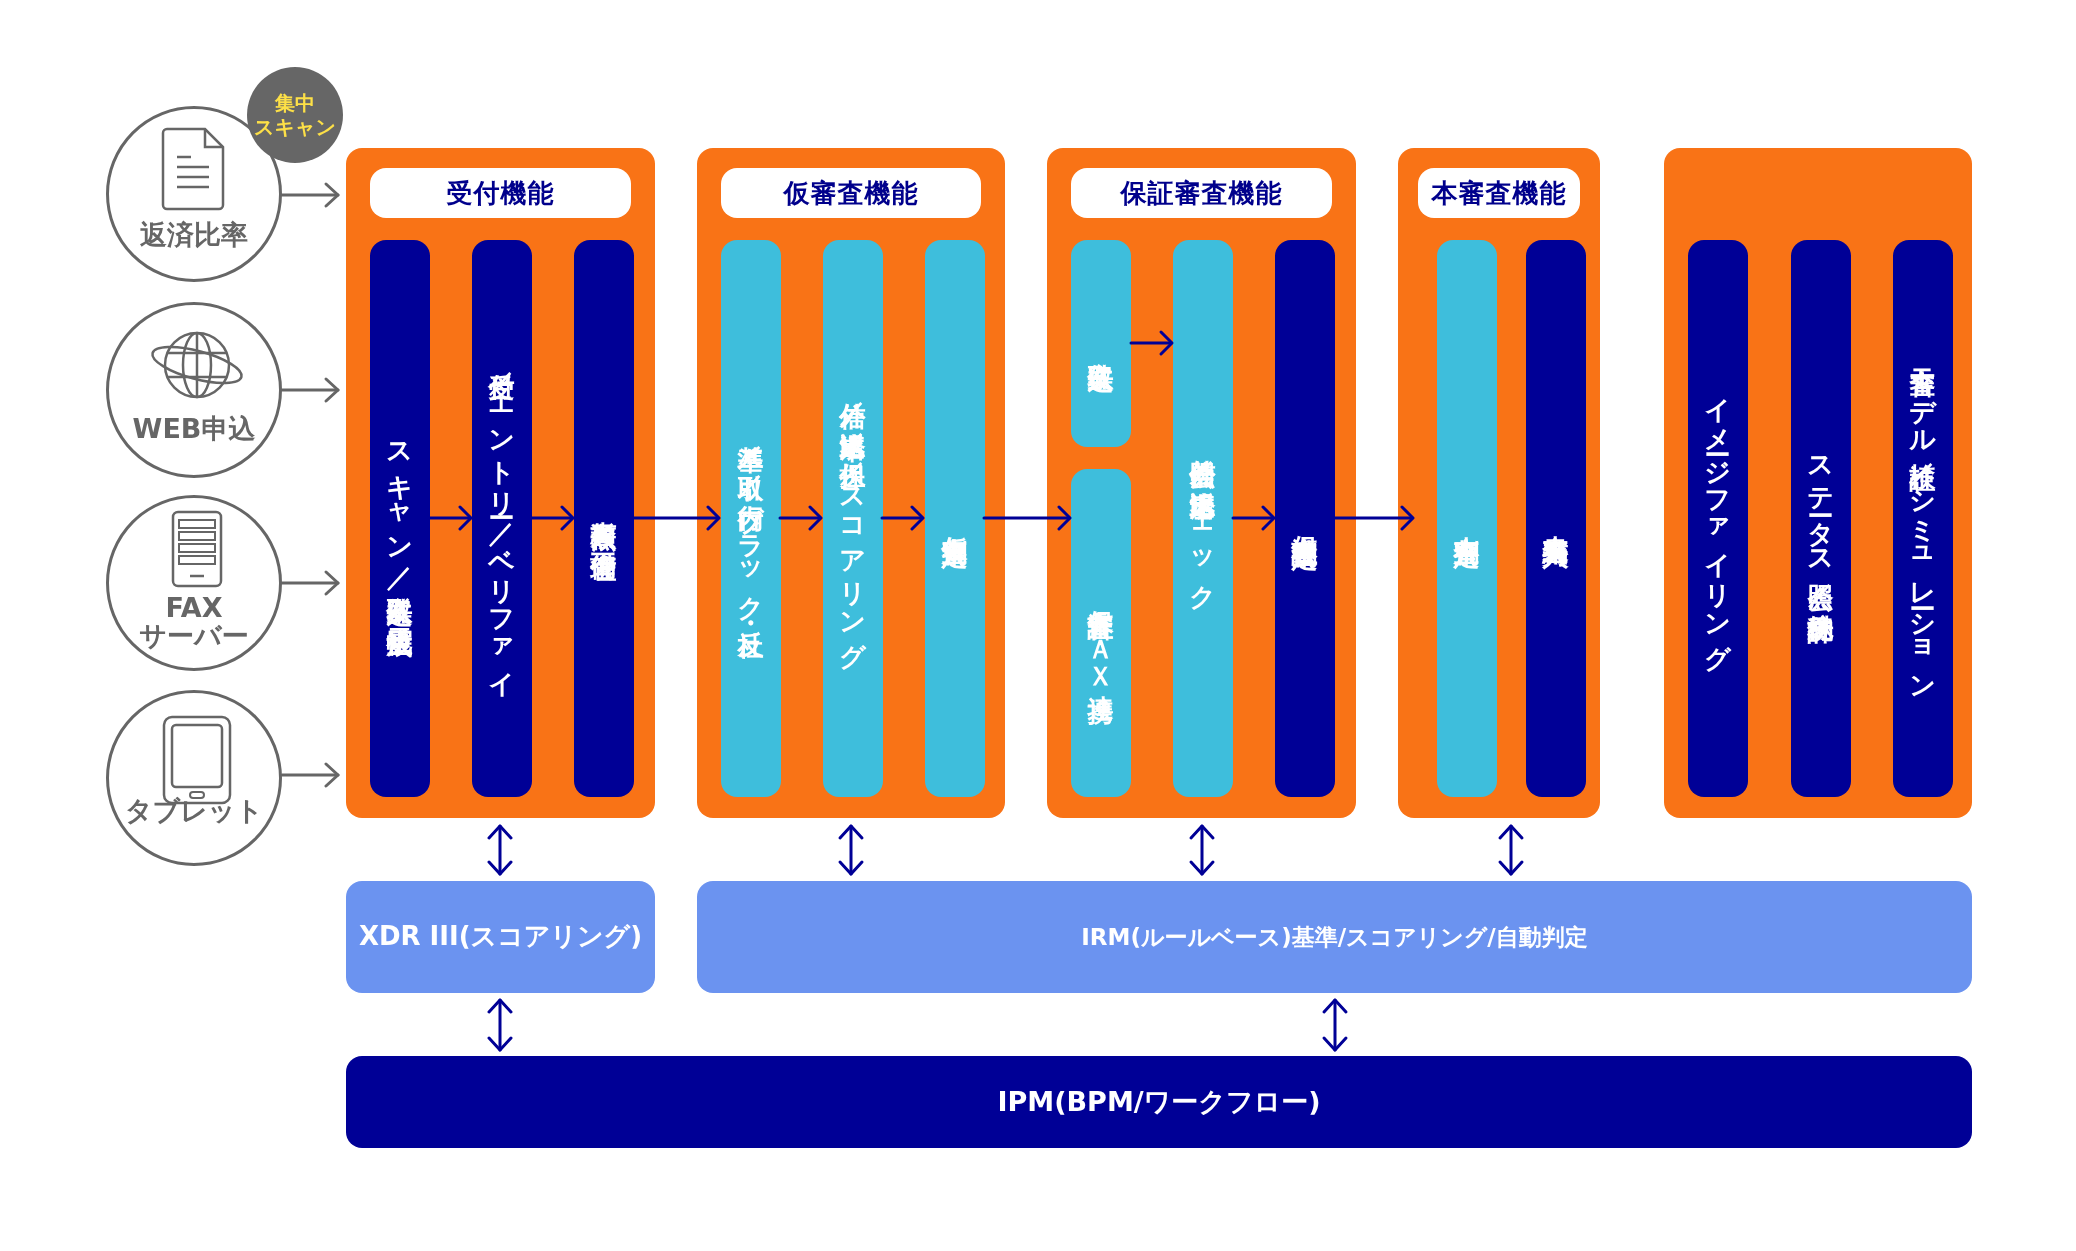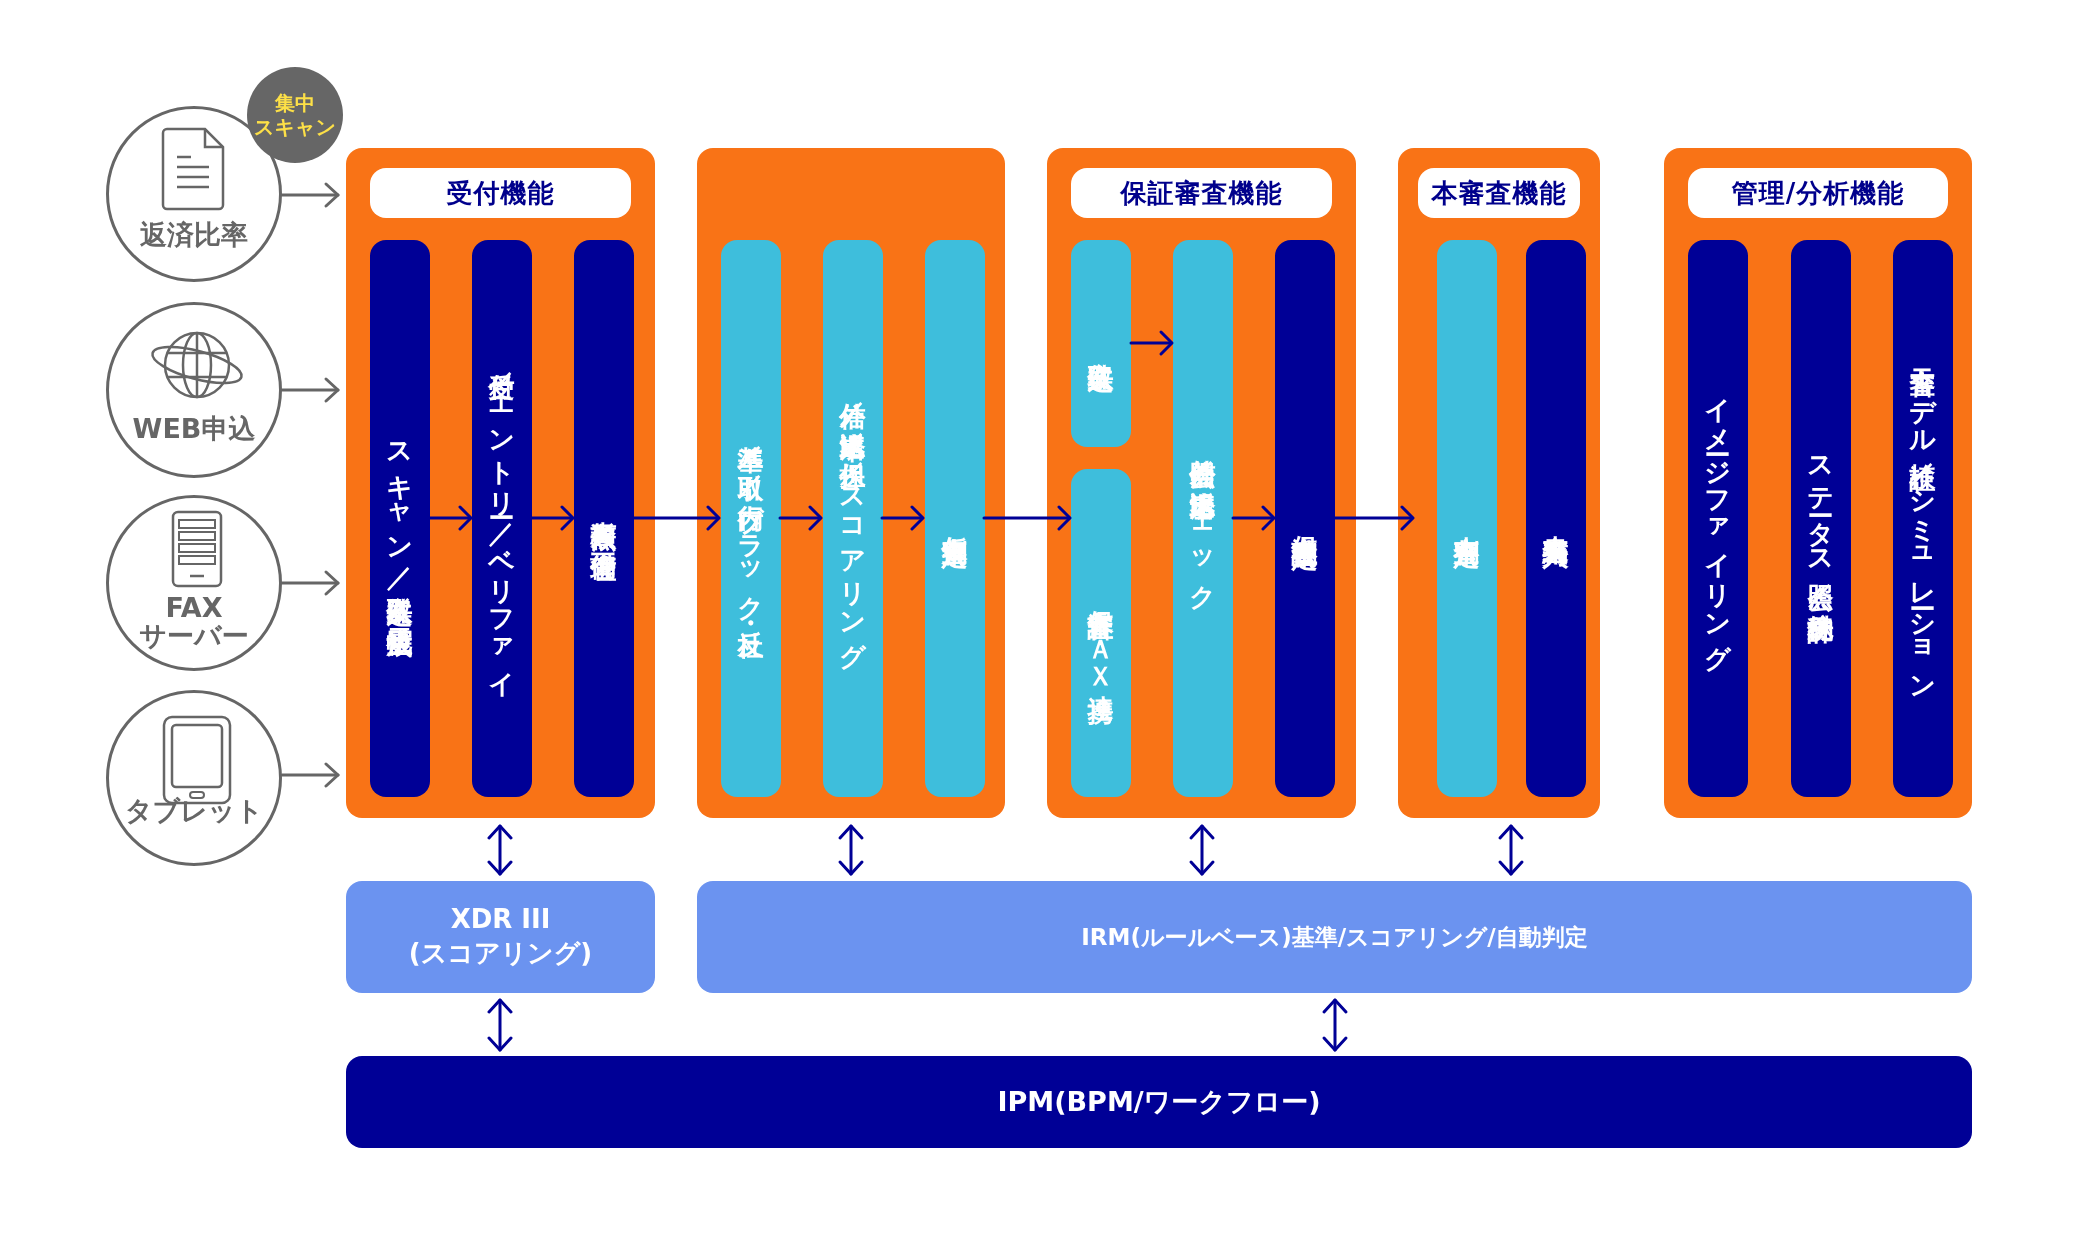"仮審査機能" div.pill { html: none -> <div>仮審査機能</div> }
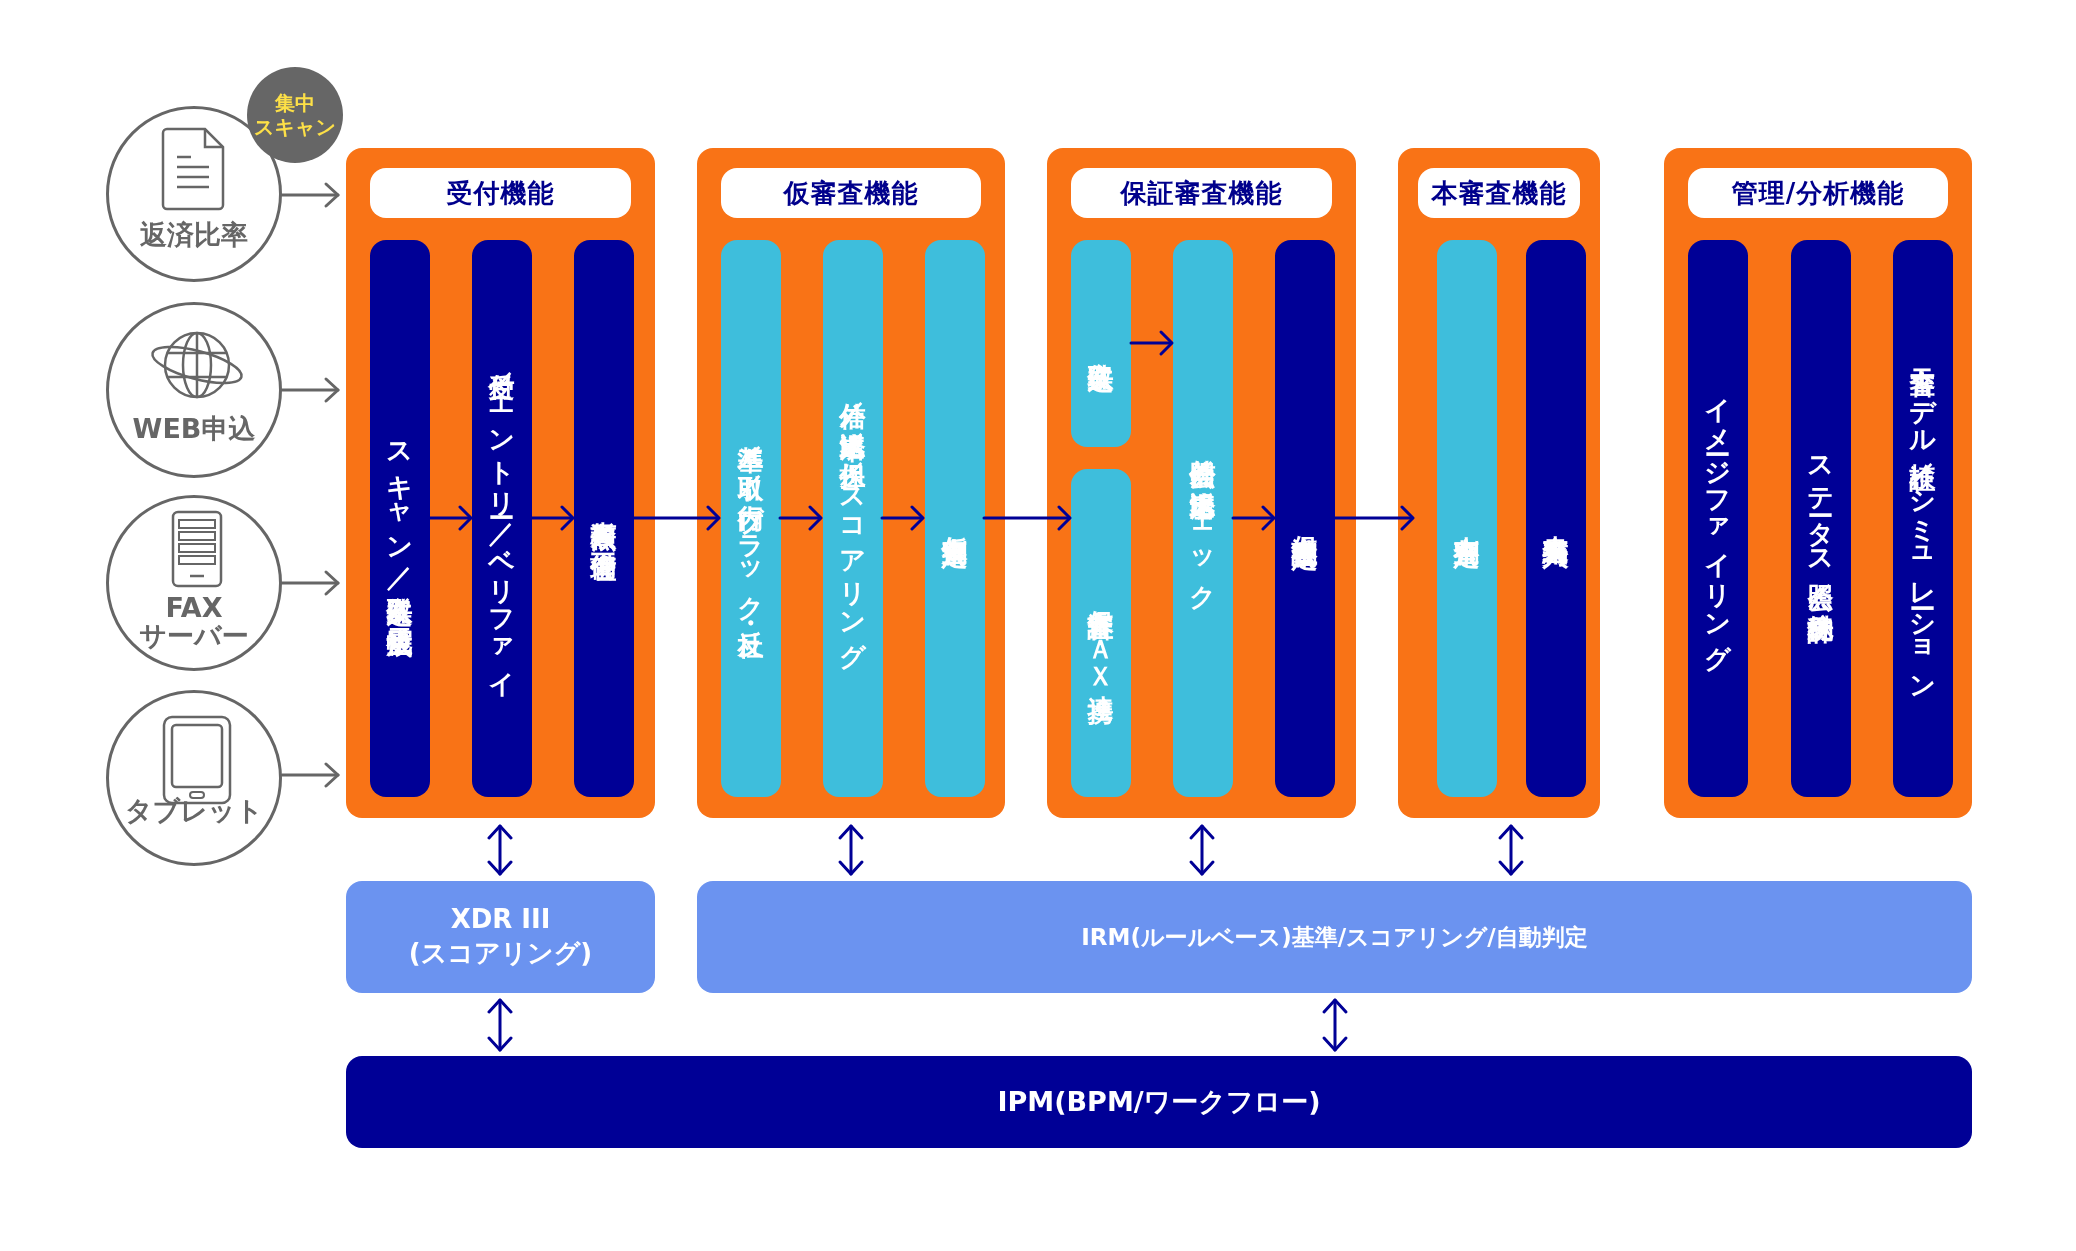"管理/分析機能" div.pill { html: <div>管理/分析機能</div> -> none }
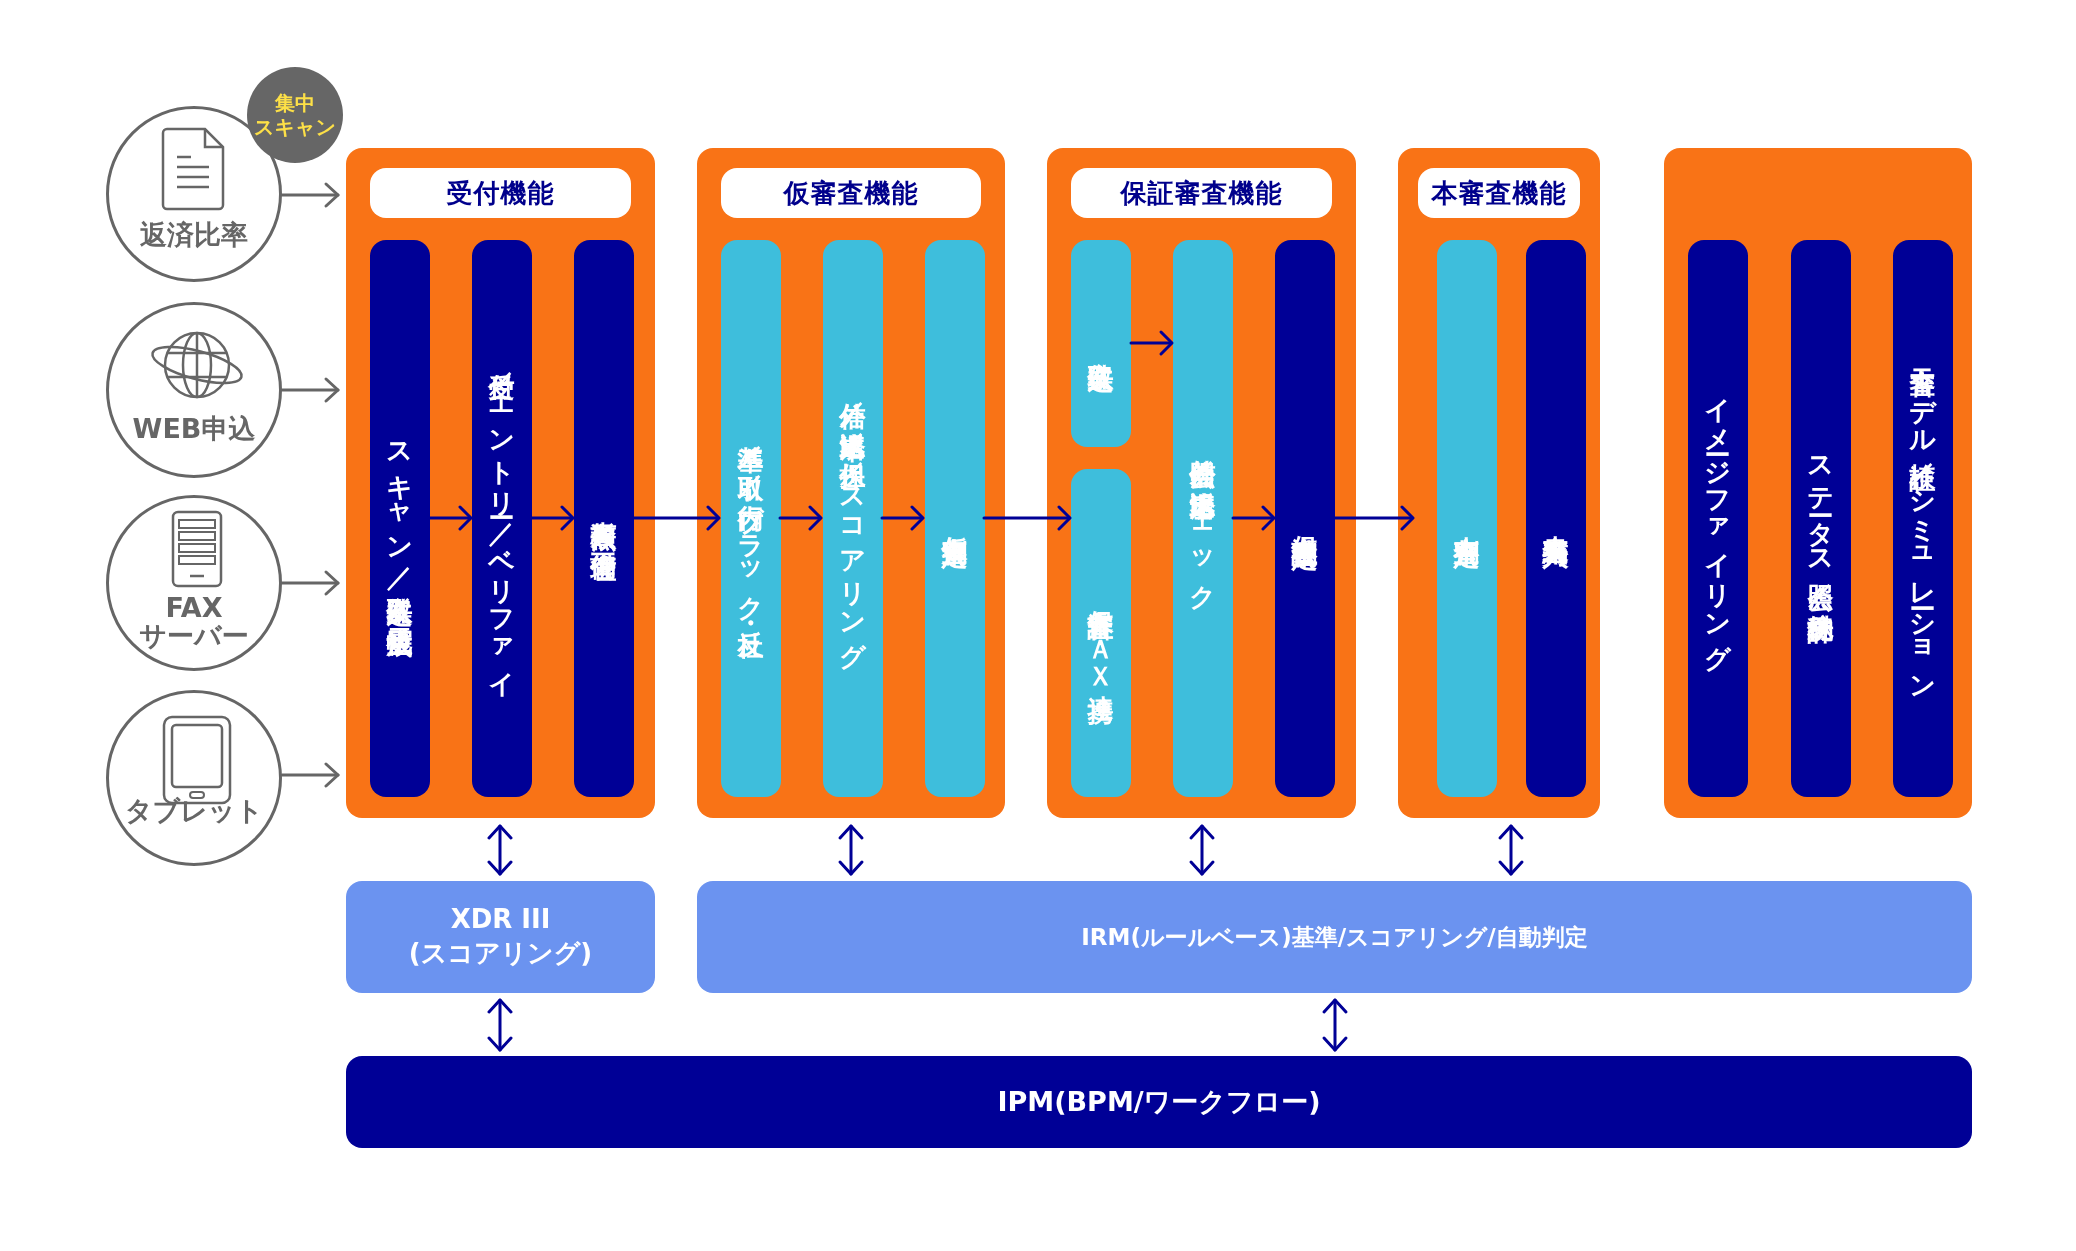"XDR III" div.bar { flex-direction: column -> none }
